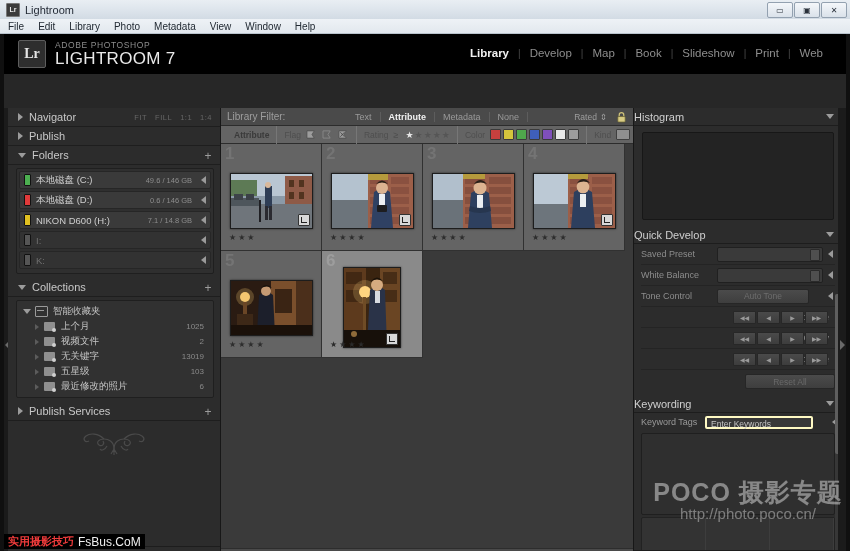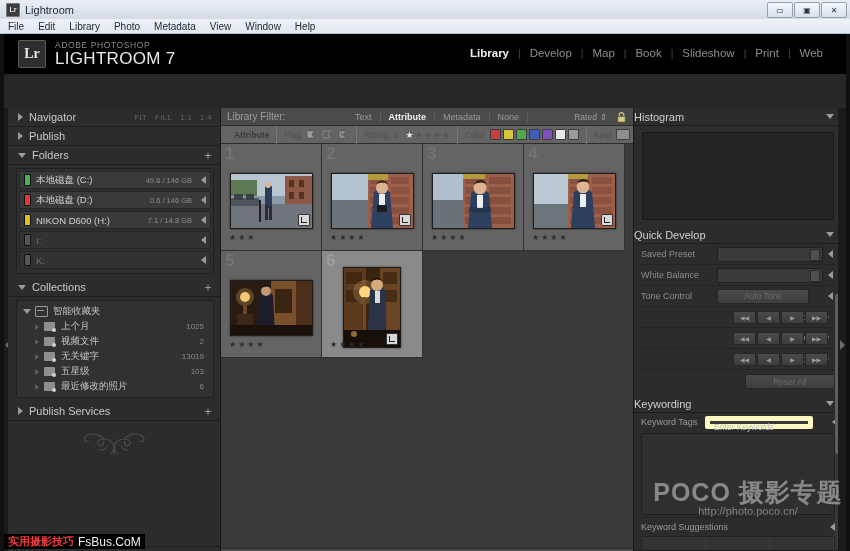"Enter Keywords" .kw-input { border: 5px solid #fef9c3 -> 2px solid #fef9c3 }
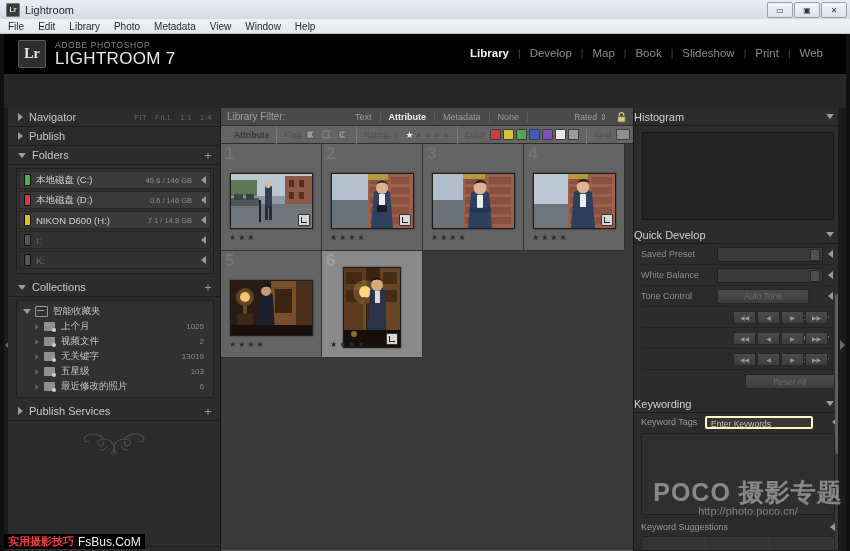"http://photo.poco.cn/" .wm-poco .url { font-size: 11px -> 15px }
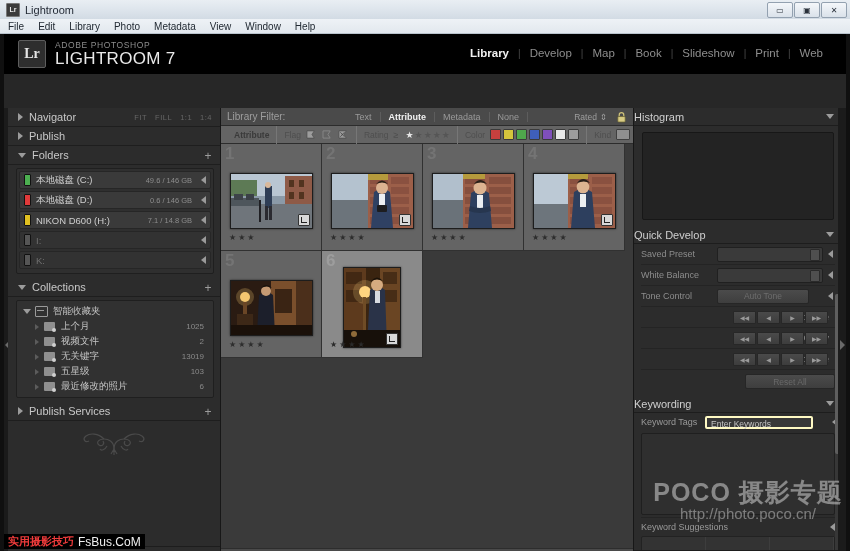"Keyword Suggestions" div.kw-sugg-head { html: <div> <span>Keyword Suggestions</span> <span></span> </div> -> none }
